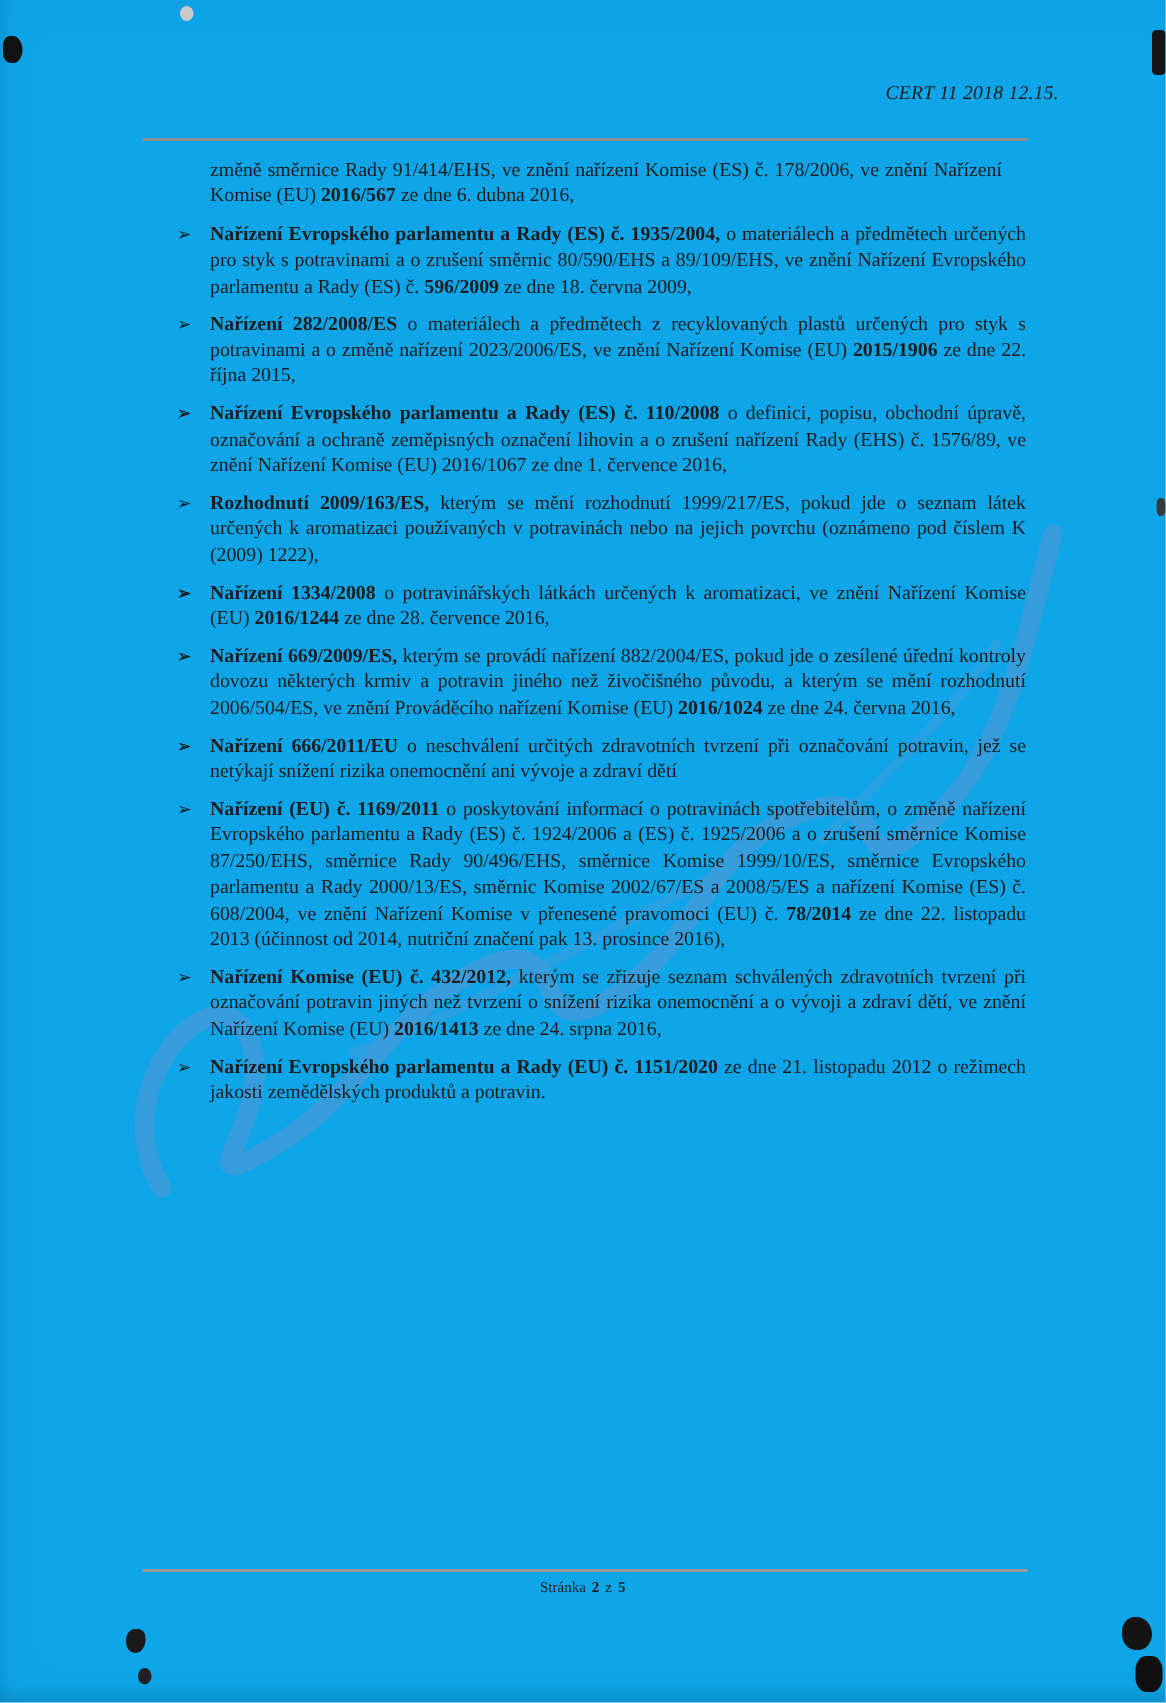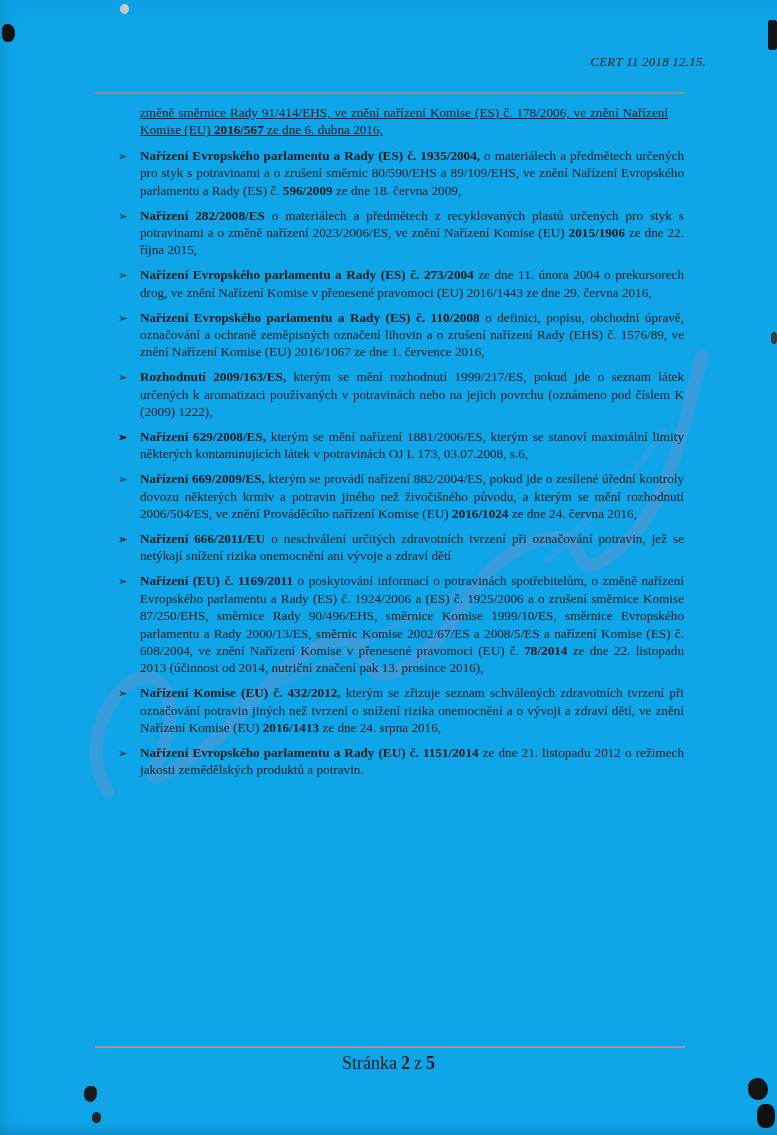"změně směrnice Rady 91/414/EHS, ve" .intro { text-decoration: underline -> none }
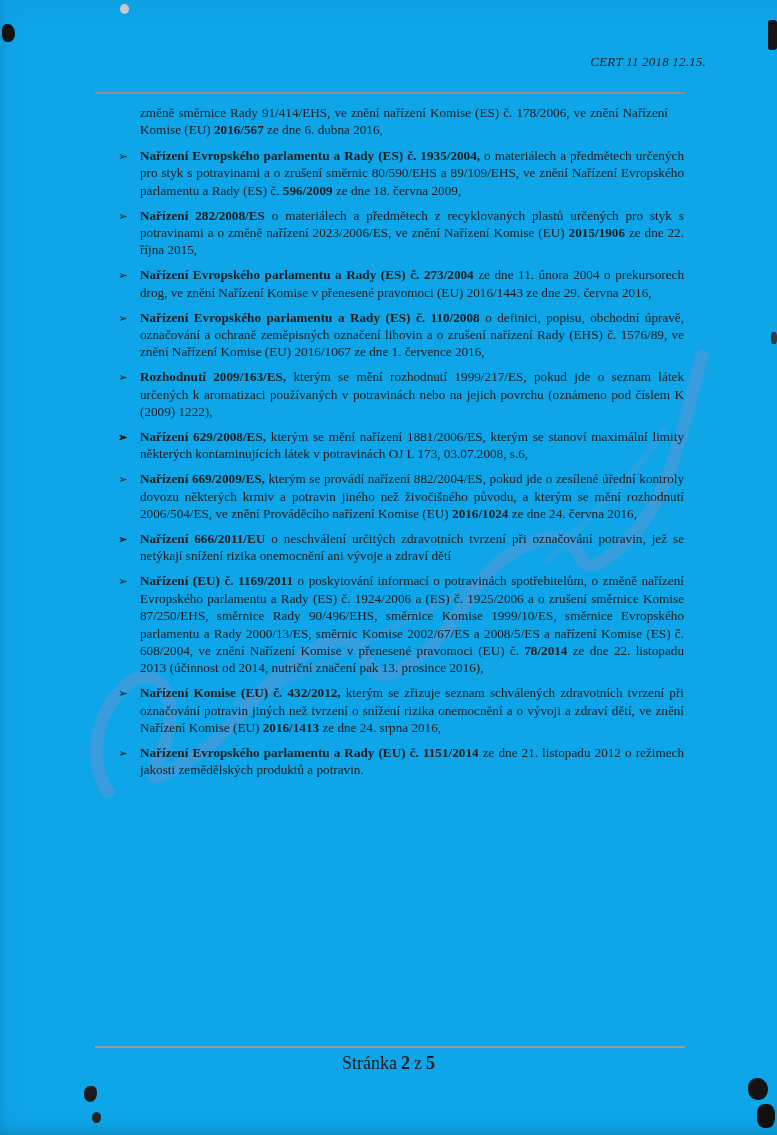"Nařízení Evropského parlamentu a Rady (ES) č. 273/2004" span { html: <span><span>Nařízení Evropského parlamentu a Rady (ES) č. 273/2004</span><span> ze dne 11. února 2004 o prekursorech drog, ve znění Nařízení Komise v přenesené pravomoci (EU) 2016/1443 ze dne 29. června 2016,</span></span> -> none }
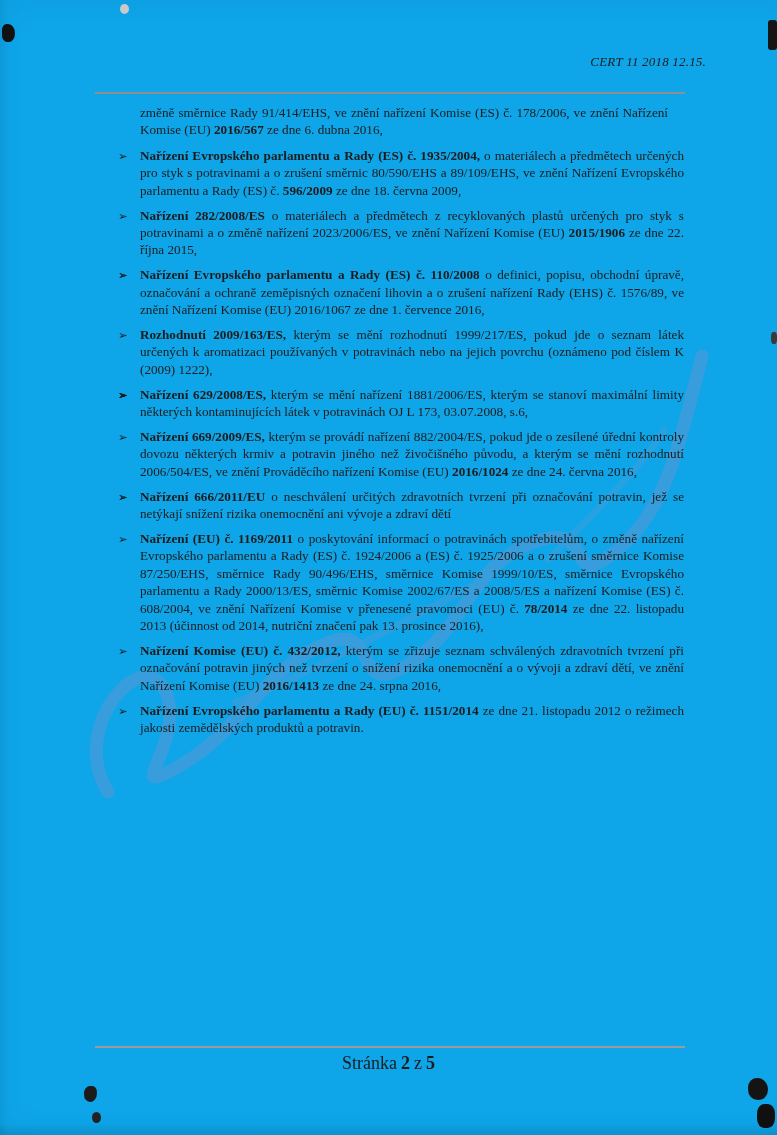"Nařízení 1334/2008 o potravinářských" span { html: none -> <span><span>Nařízení 1334/2008</span><span> o potravinářských látkách určených k aromatizaci, ve znění Nařízení Komise (EU) </span><span>2016/1244</span><span> ze dne 28. července 2016,</span></span> }
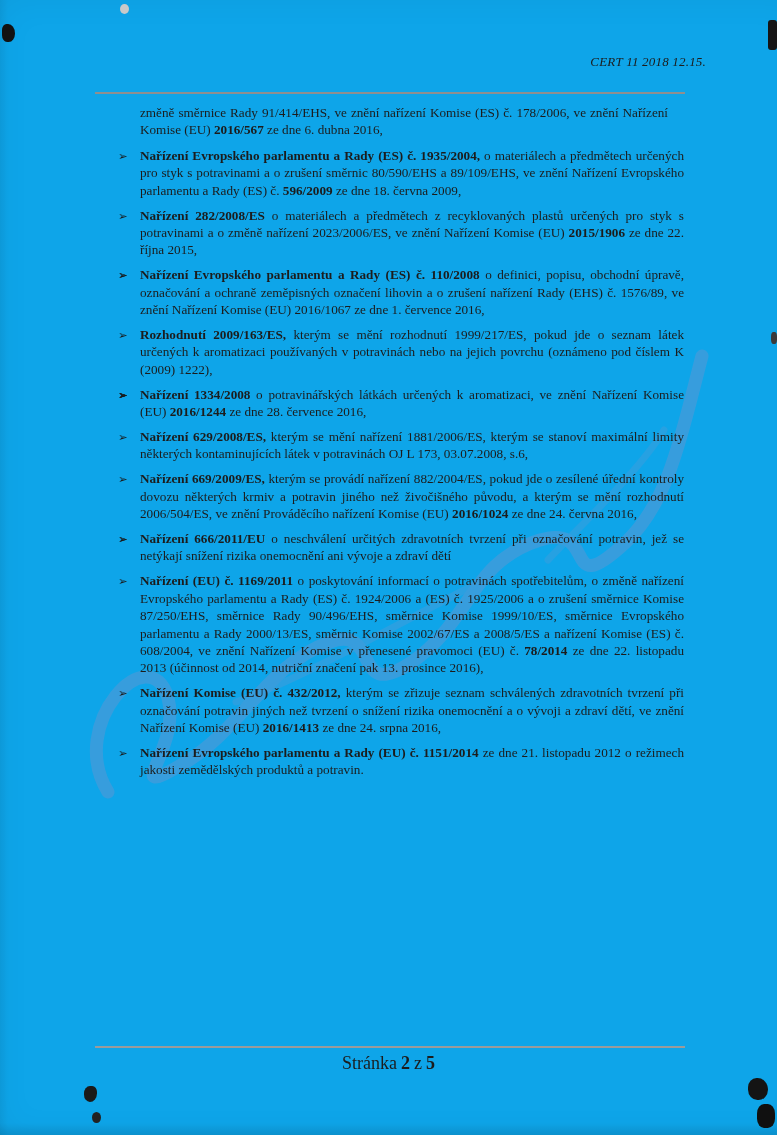"Nařízení 629/2008/ES, kterým se mění" span { html: <span><span>Nařízení 629/2008/ES,</span><span> kterým se mění nařízení 1881/2006/ES, kterým se stanoví maximální limity některých kontaminujících látek v potravinách OJ L 173, 03.07.2008, s.6,</span></span> -> none }
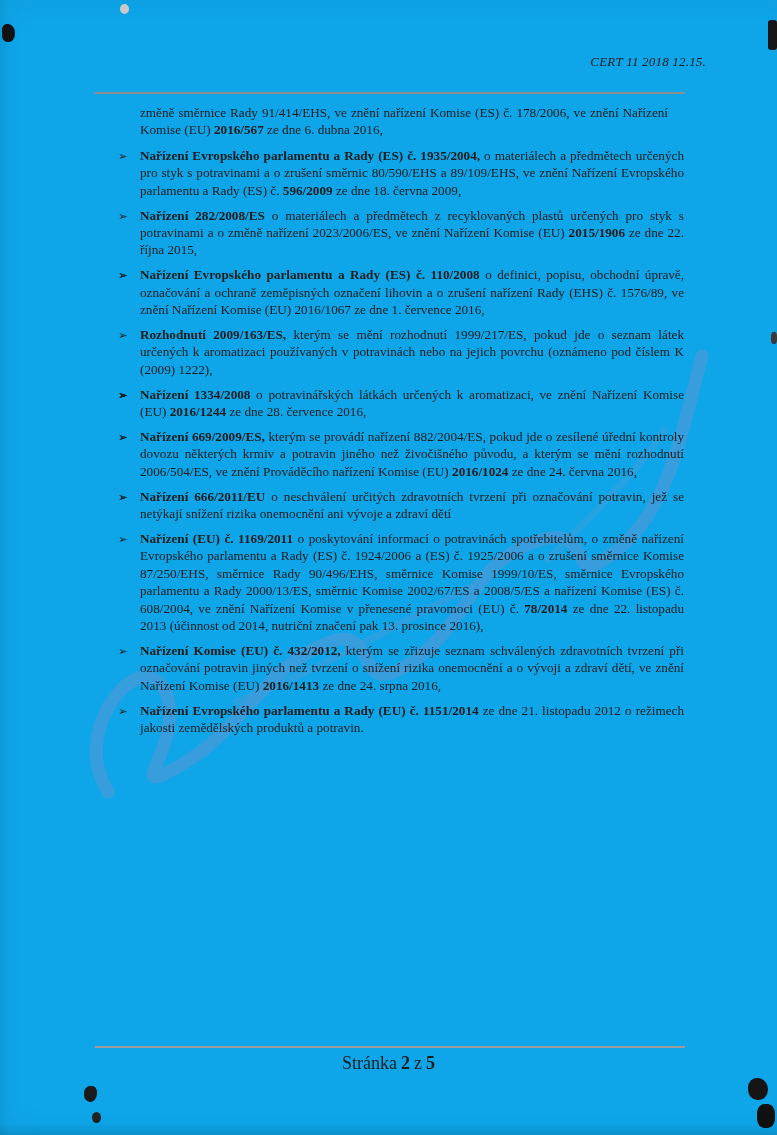"Nařízení Evropského parlamentu a Rady (EU)" span.b { text: 1151/2014 -> 1151/2020 }
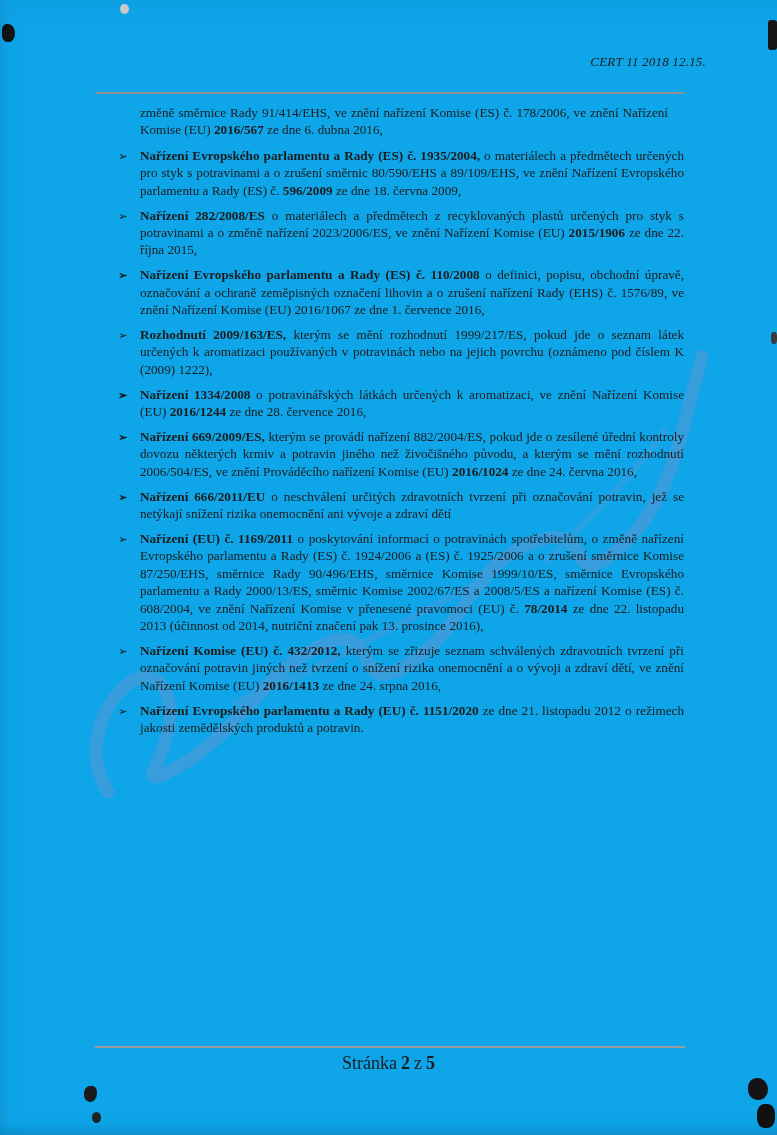"Stránka 2 z 5" .footer-text { font-size: 18px -> 10px }
